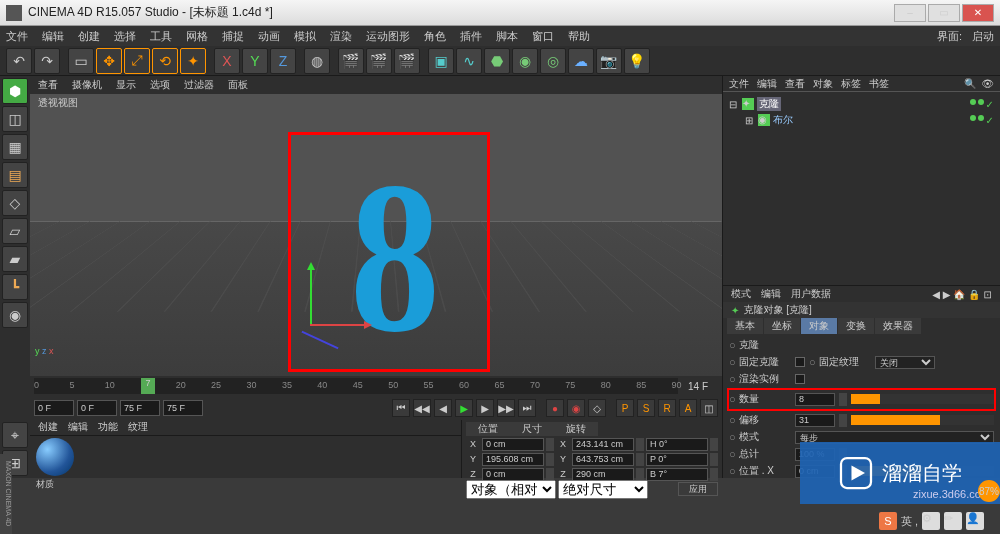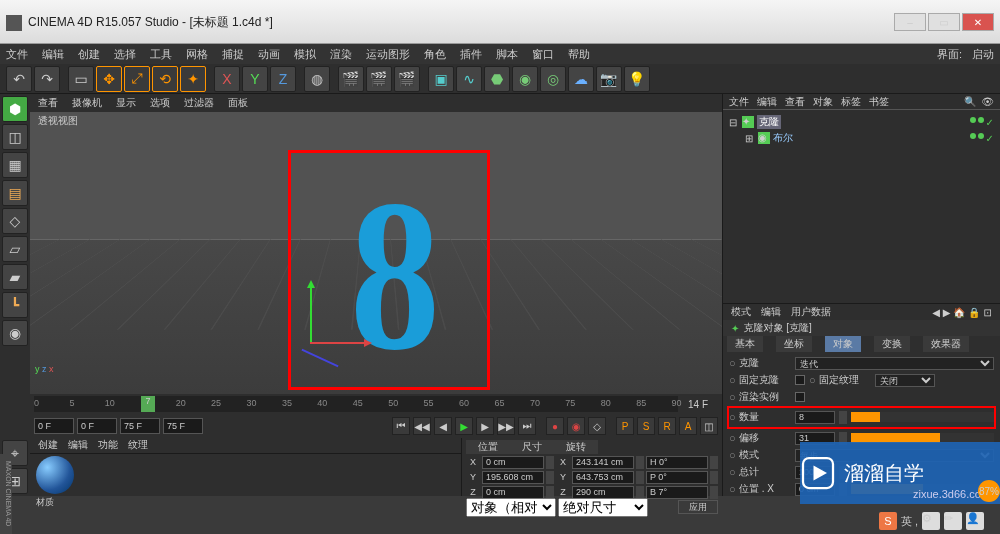"CINEMA 4D R15.057 Studio -" .titlebar { align-items: flex-end -> center; height: 44px -> 26px }
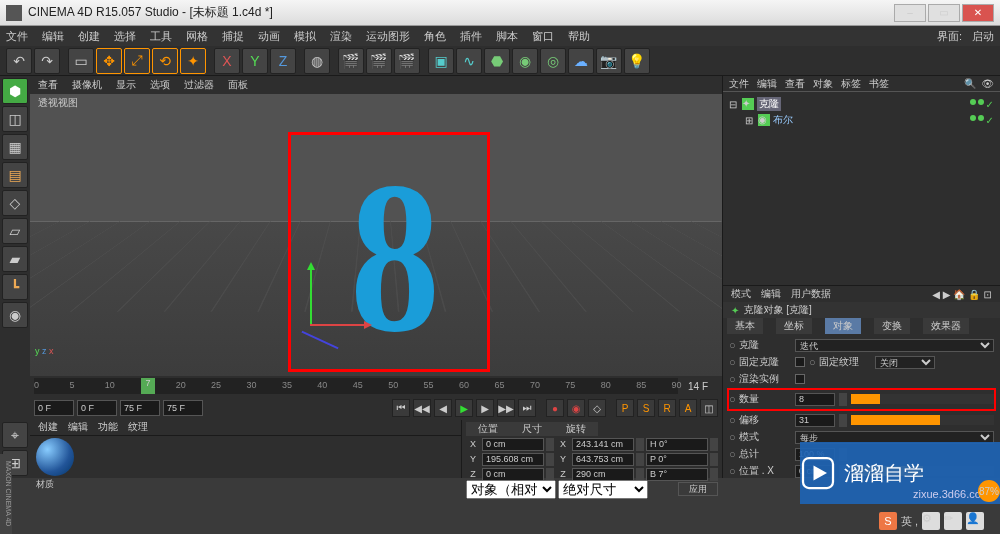"基本" .attrtabs { gap: 13px -> 1px }
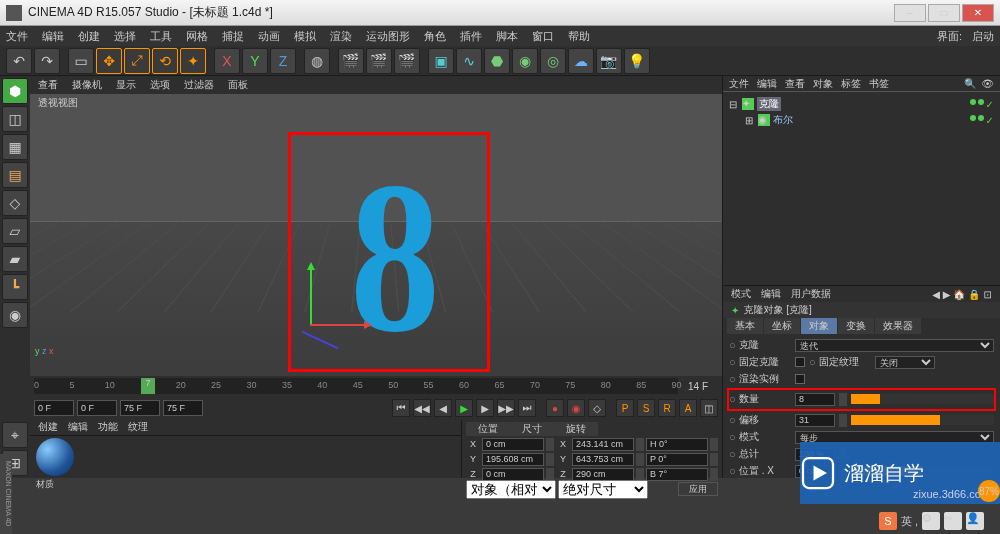"迭代" select { html: <select><option>迭代</option></select> -> none }
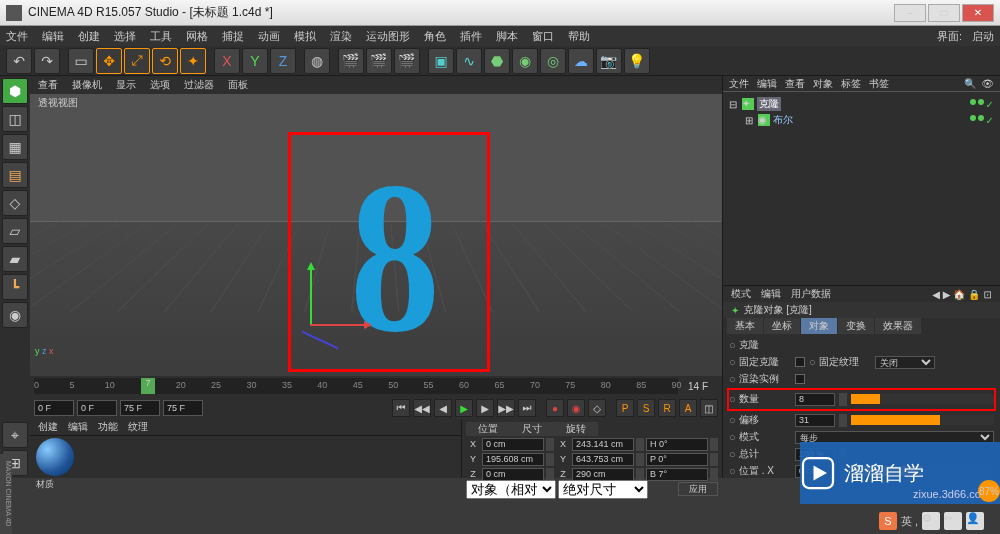"溜溜自学" .watermark { justify-content: flex-start -> center }
